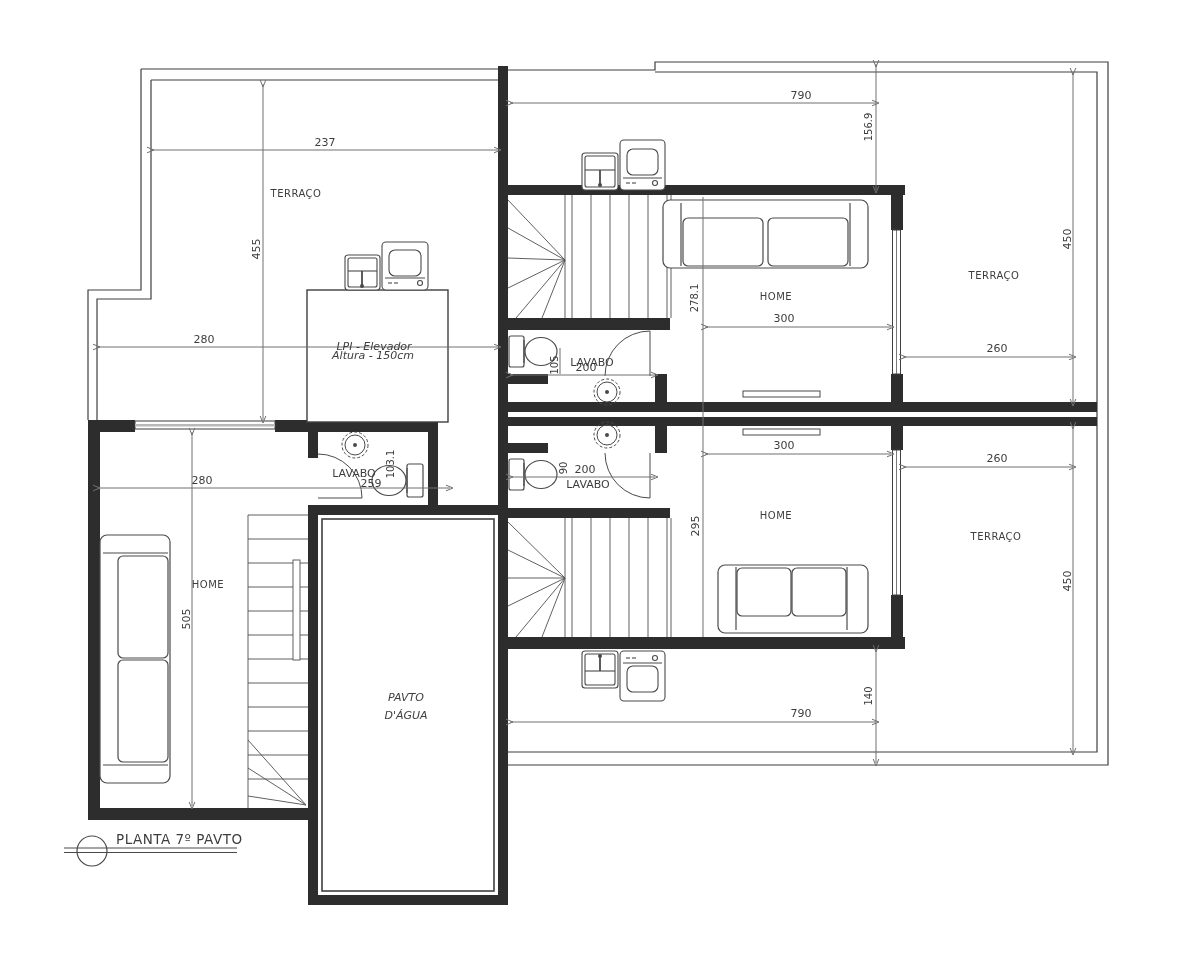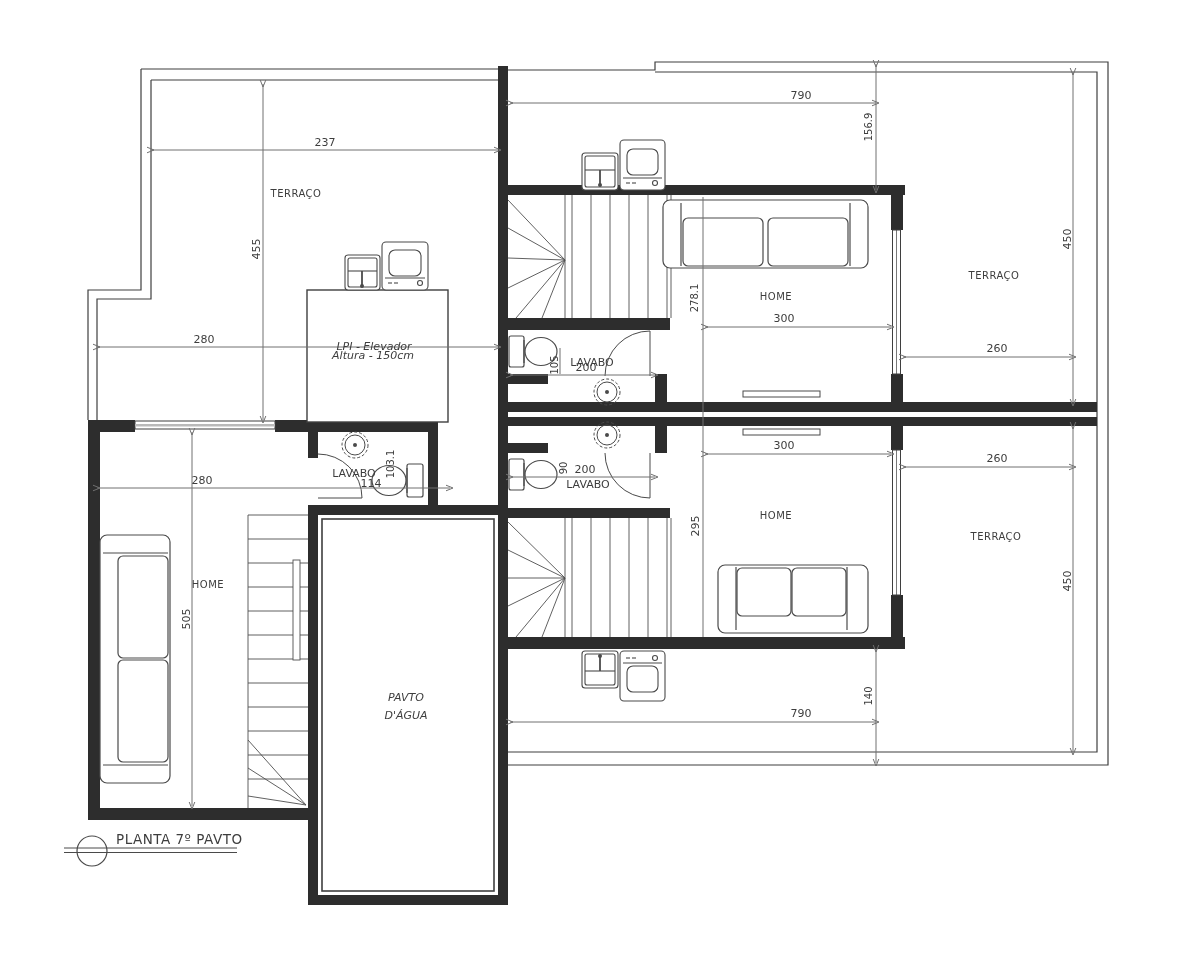"114" span.lbl { text: 114 -> 259 }
